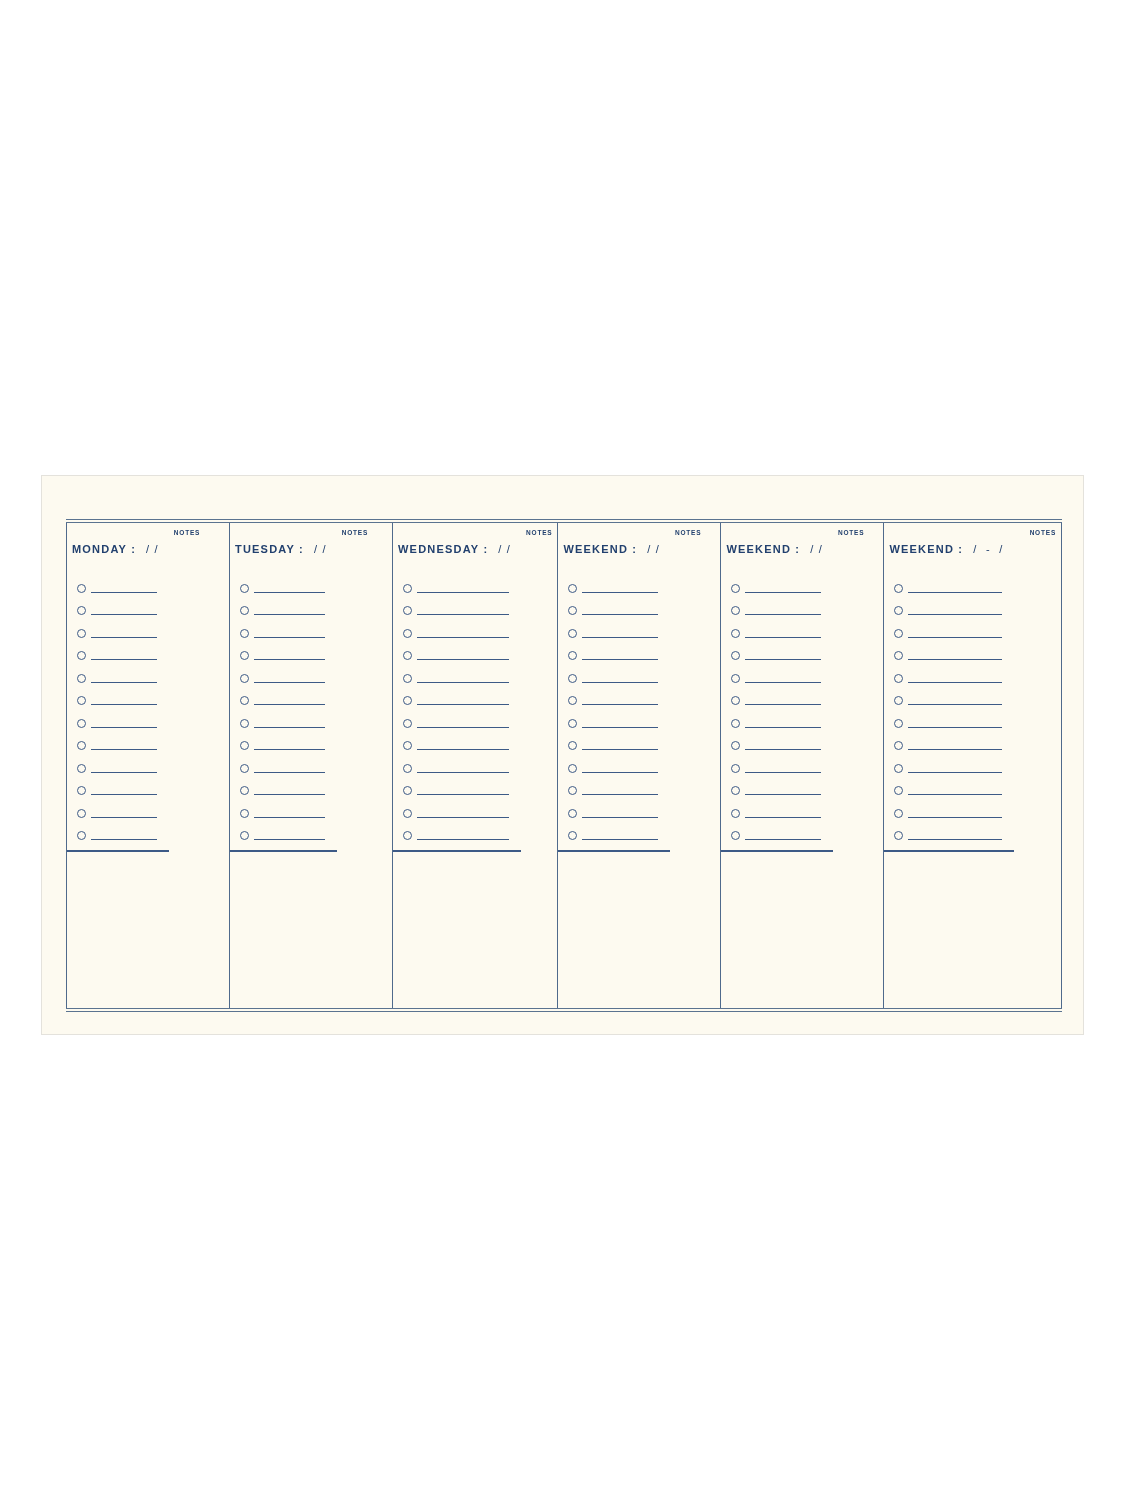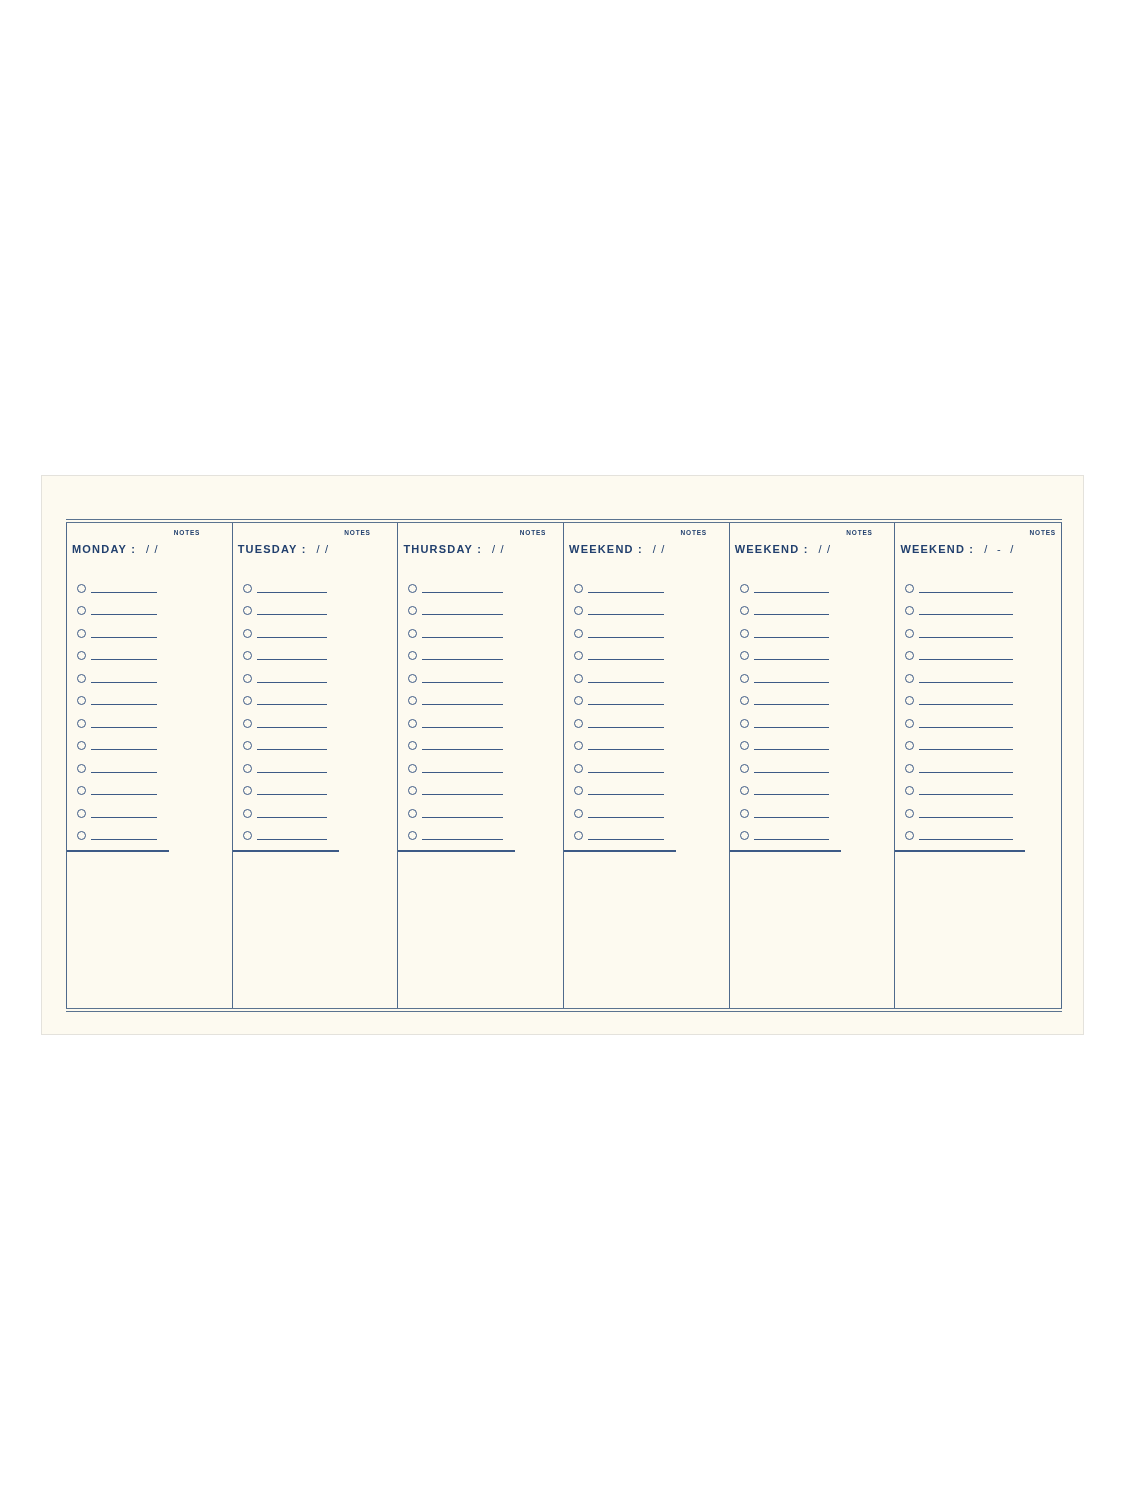"THURSDAY :" span.lbl { text: THURSDAY -> WEDNESDAY }
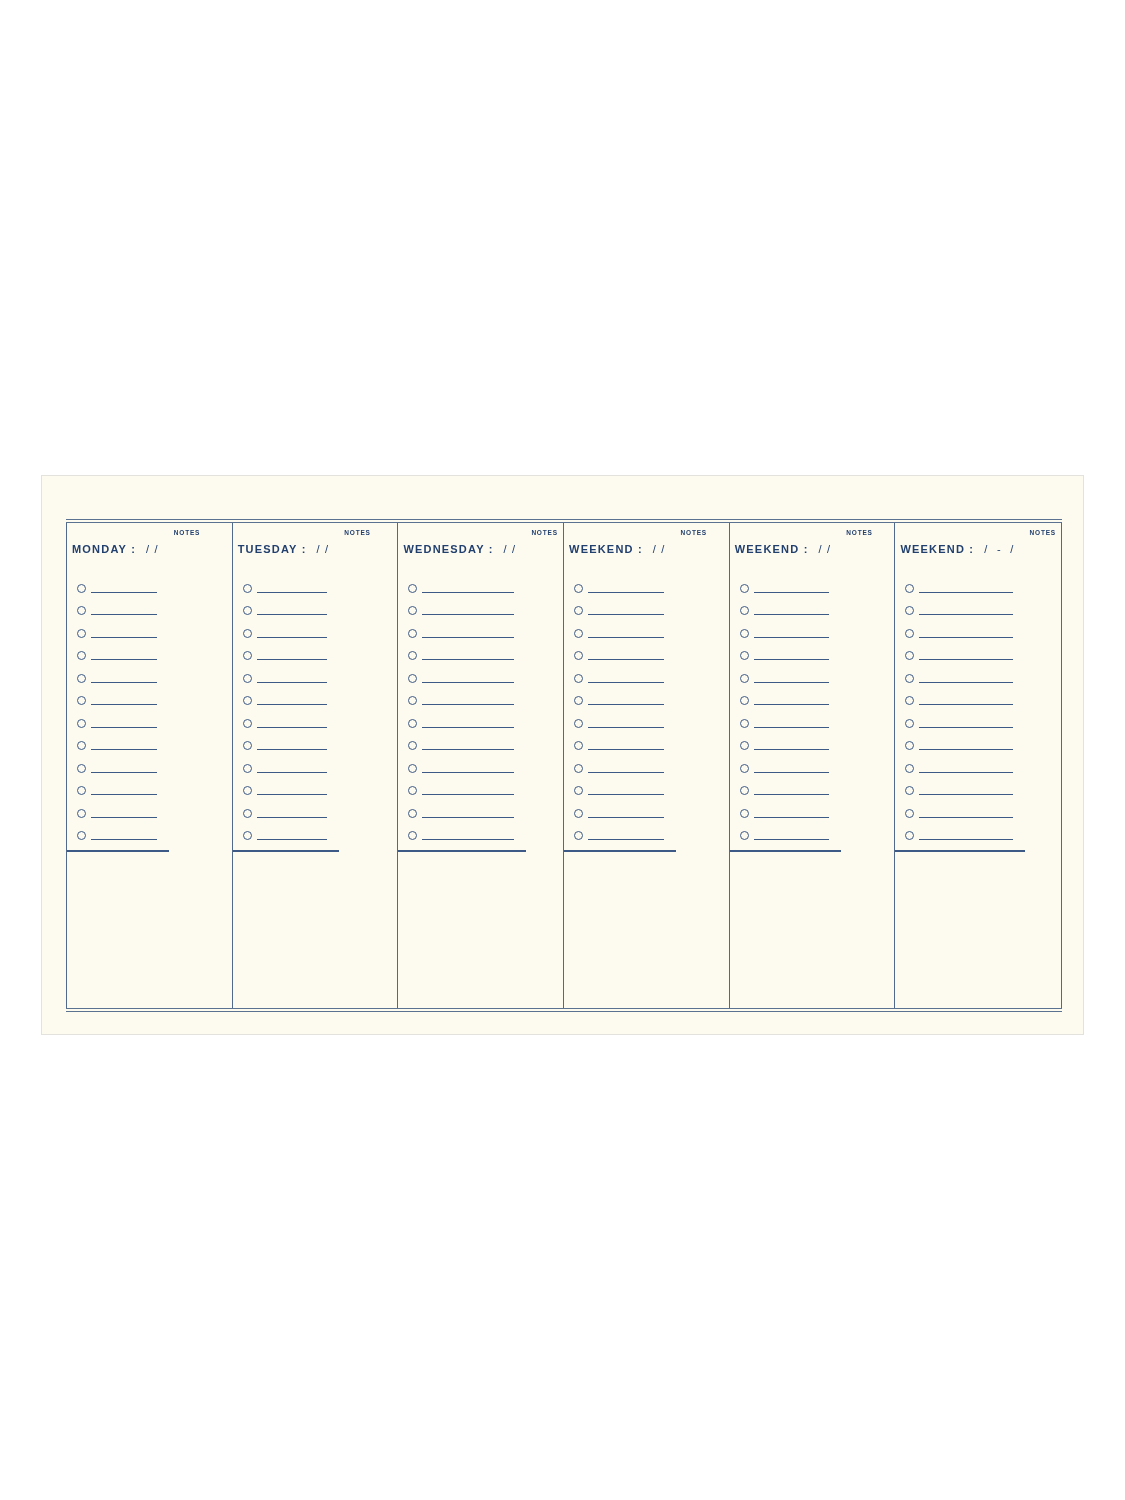"WEEKEND : / - /" .col:last-child { gap: none -> 11px }
